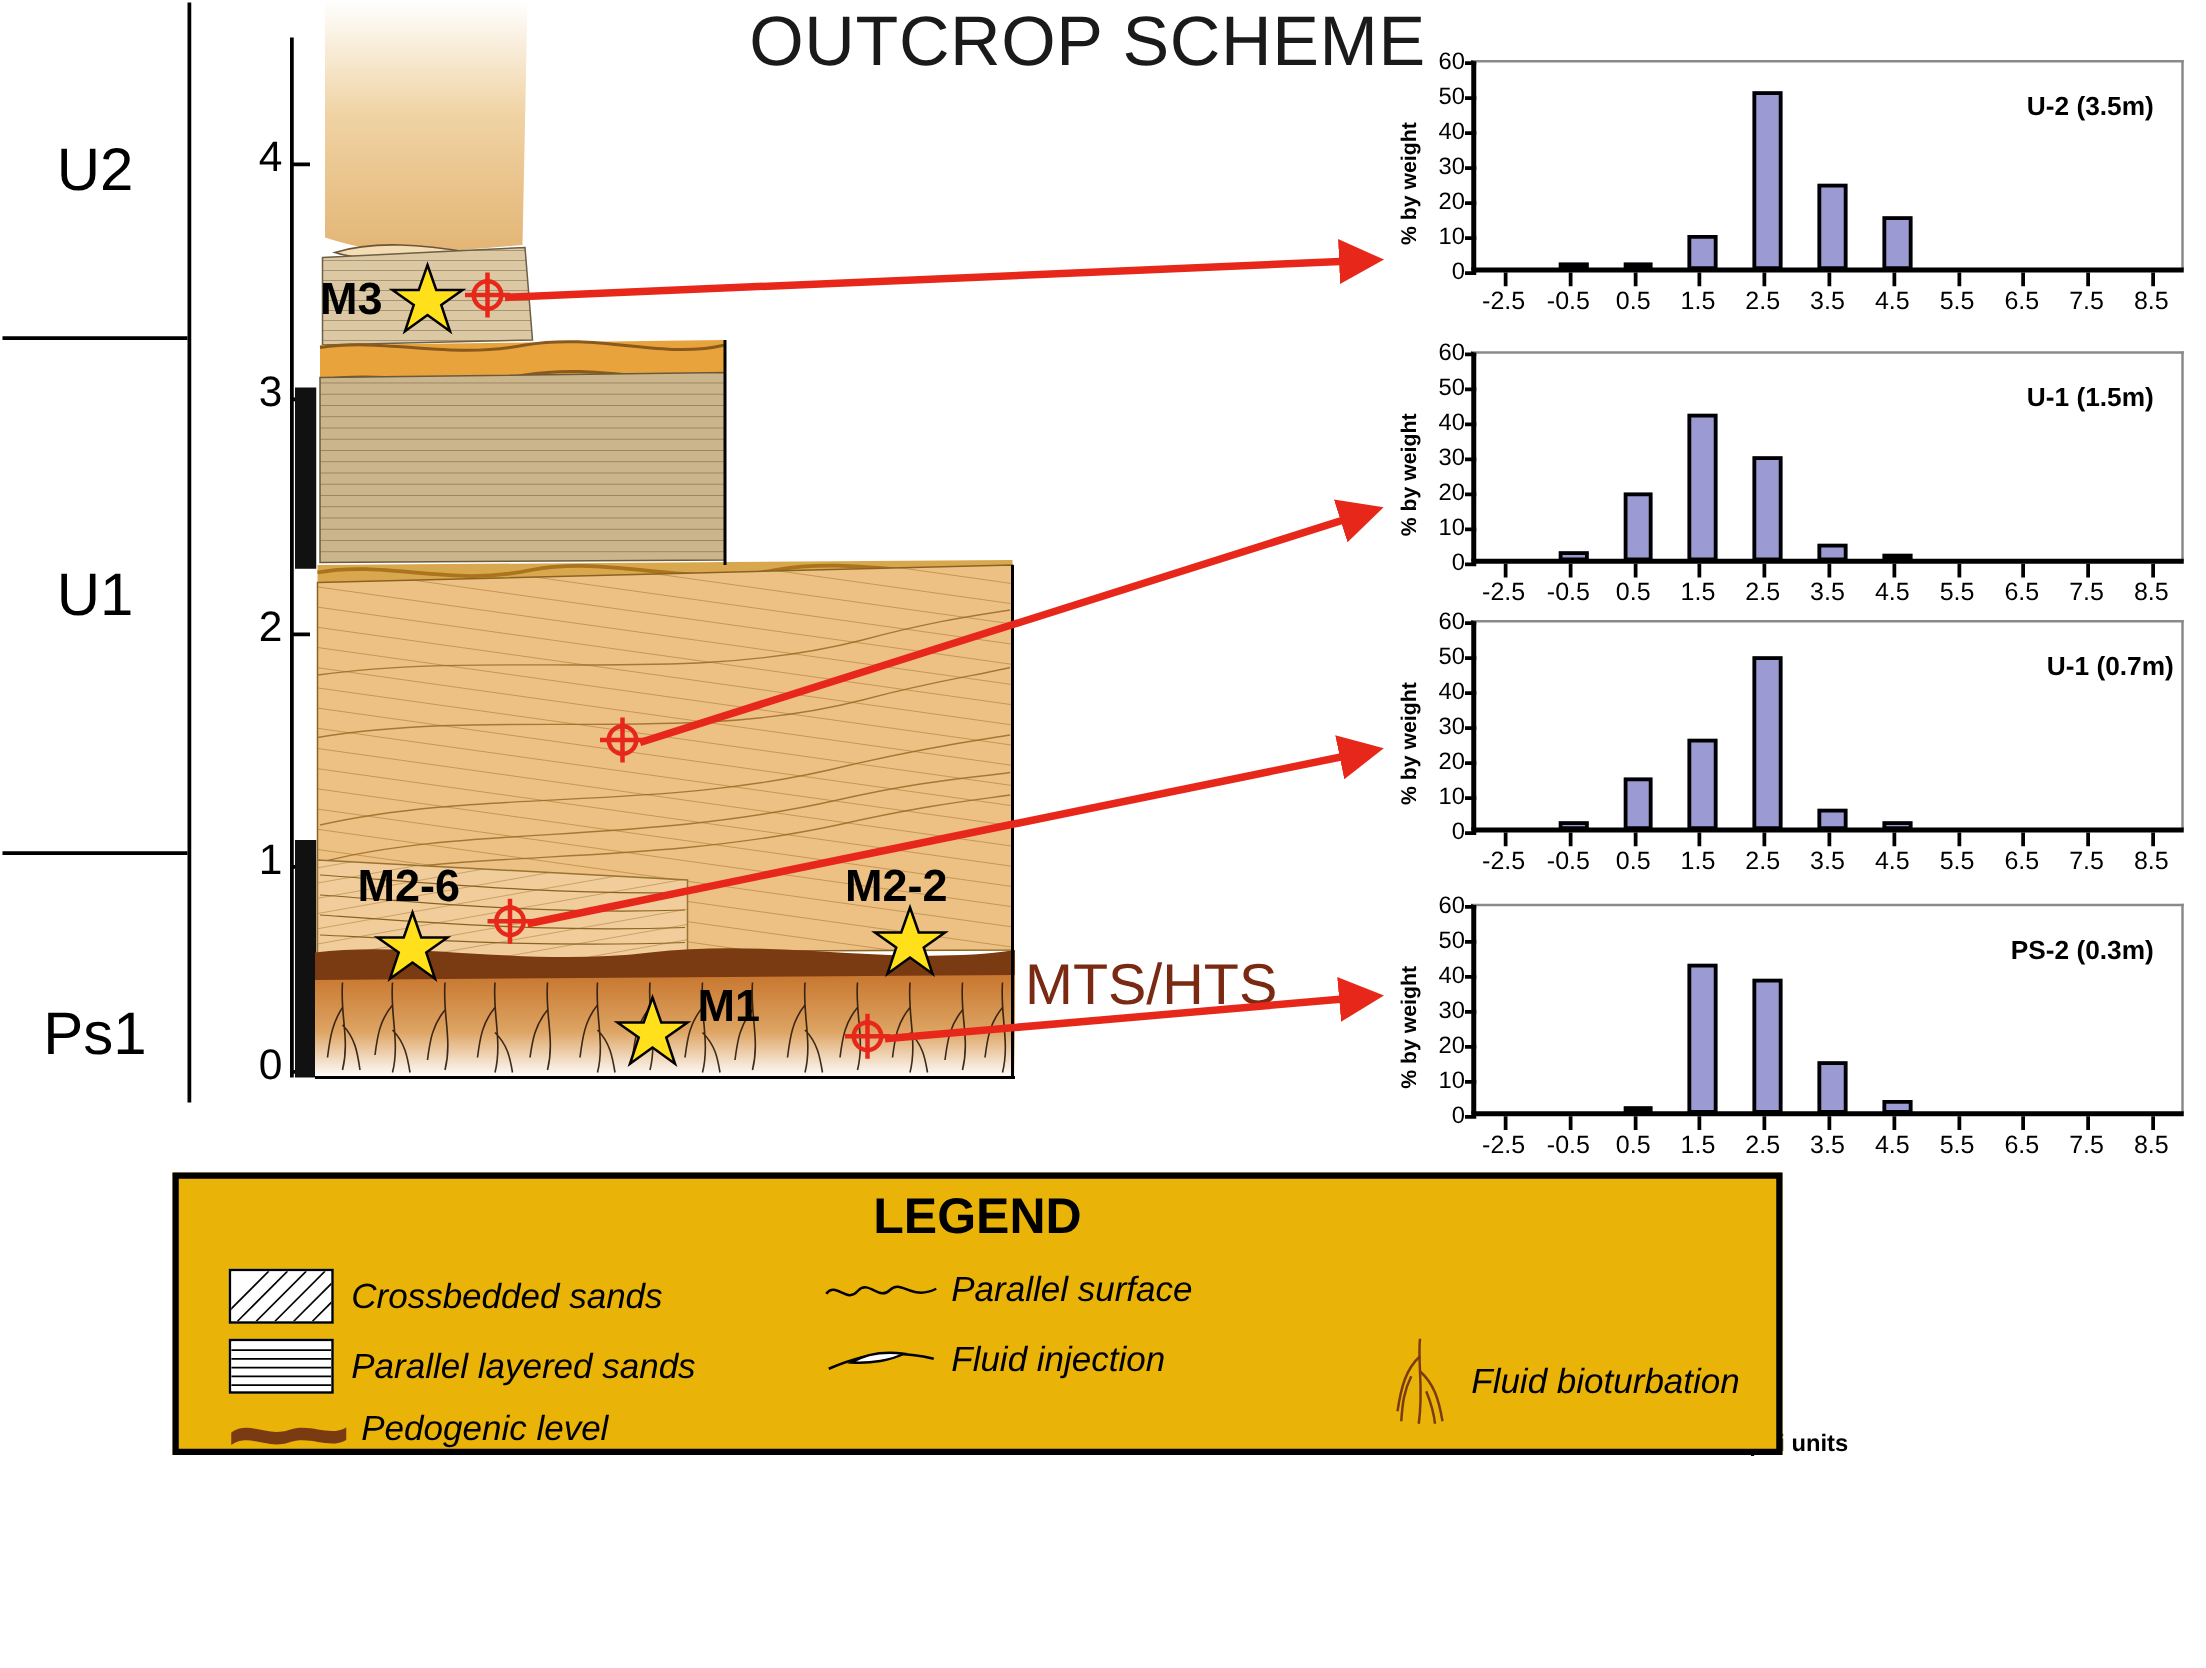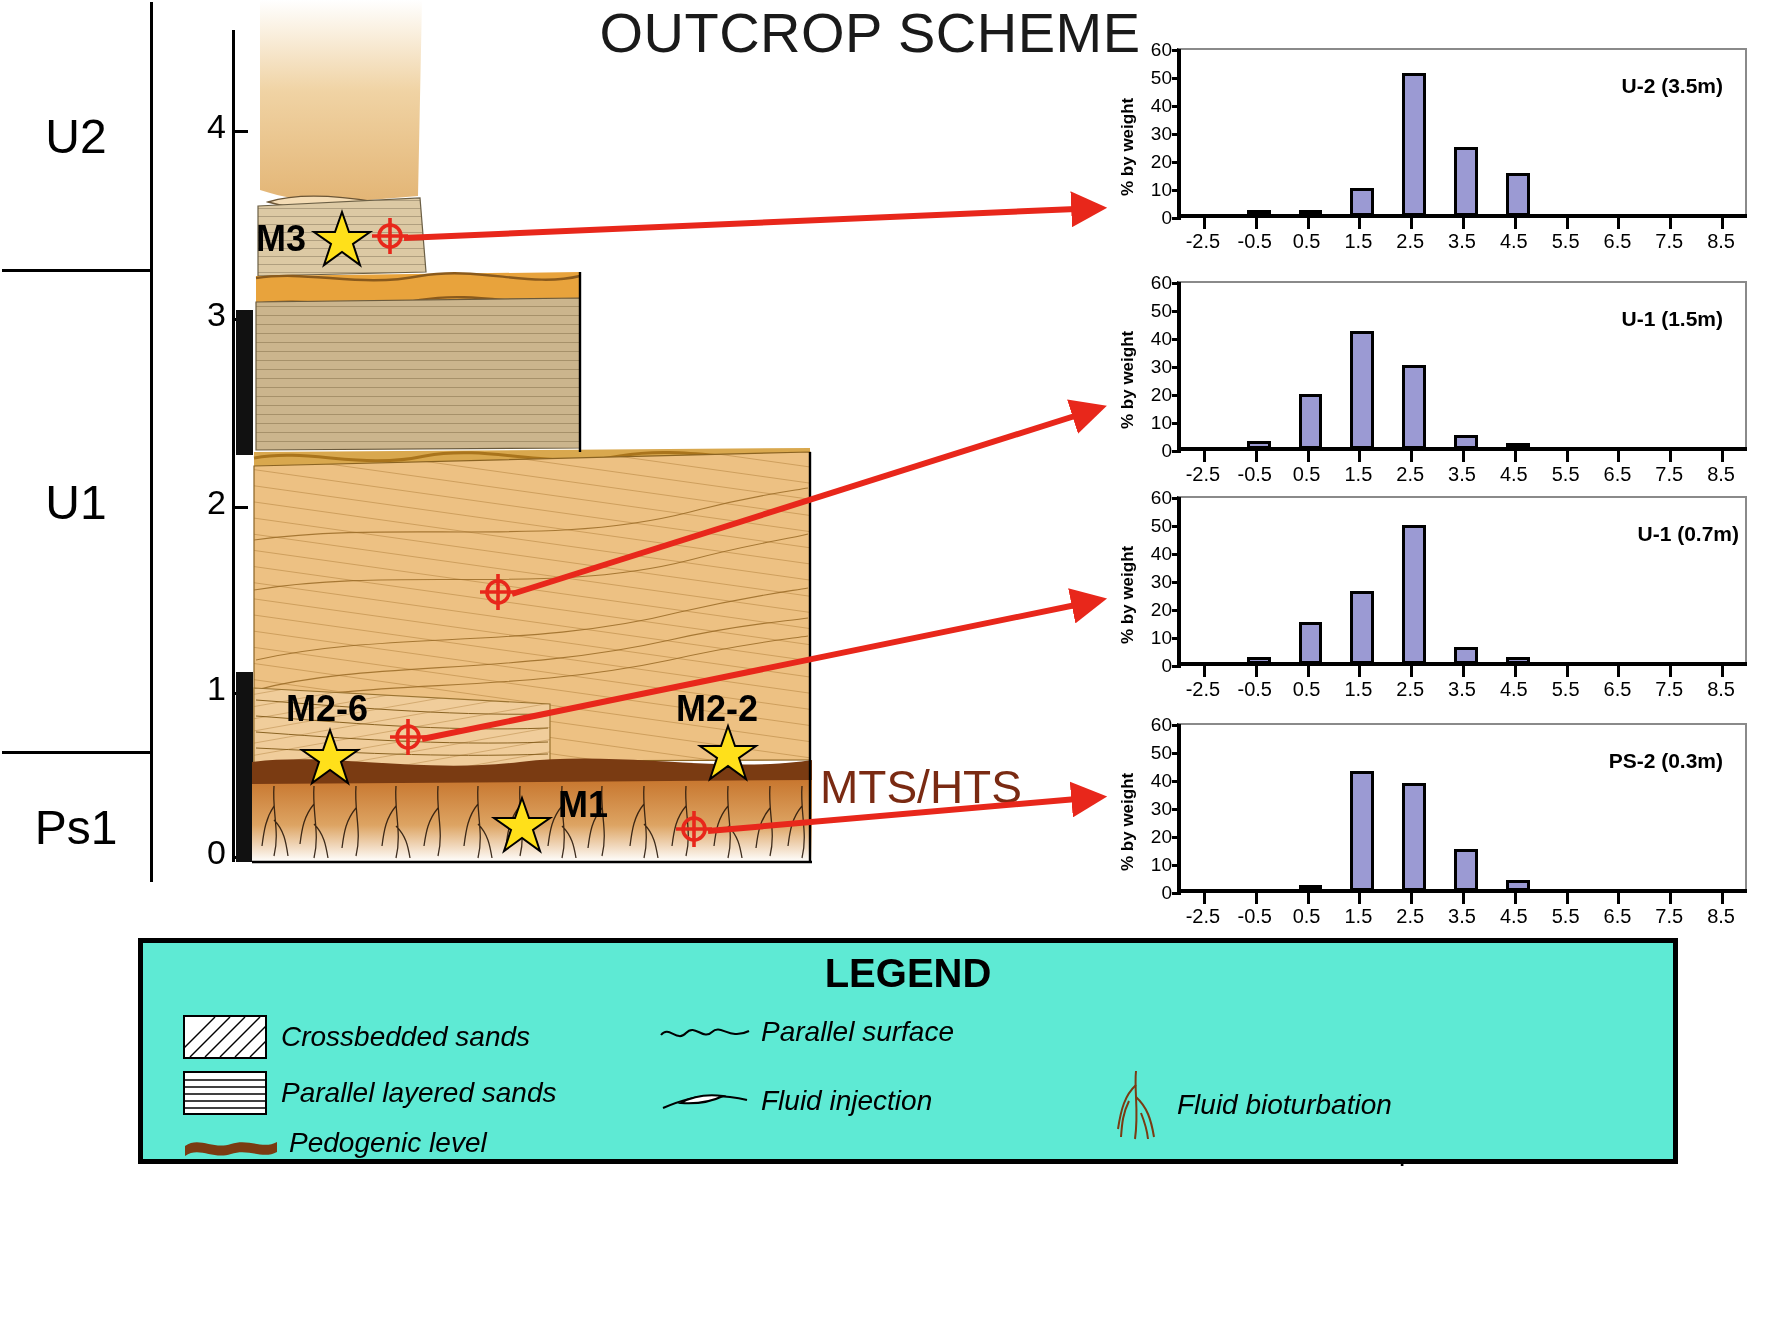"U1" #unit-u1 { height: 500px -> 412px; top: 252px -> 270px }
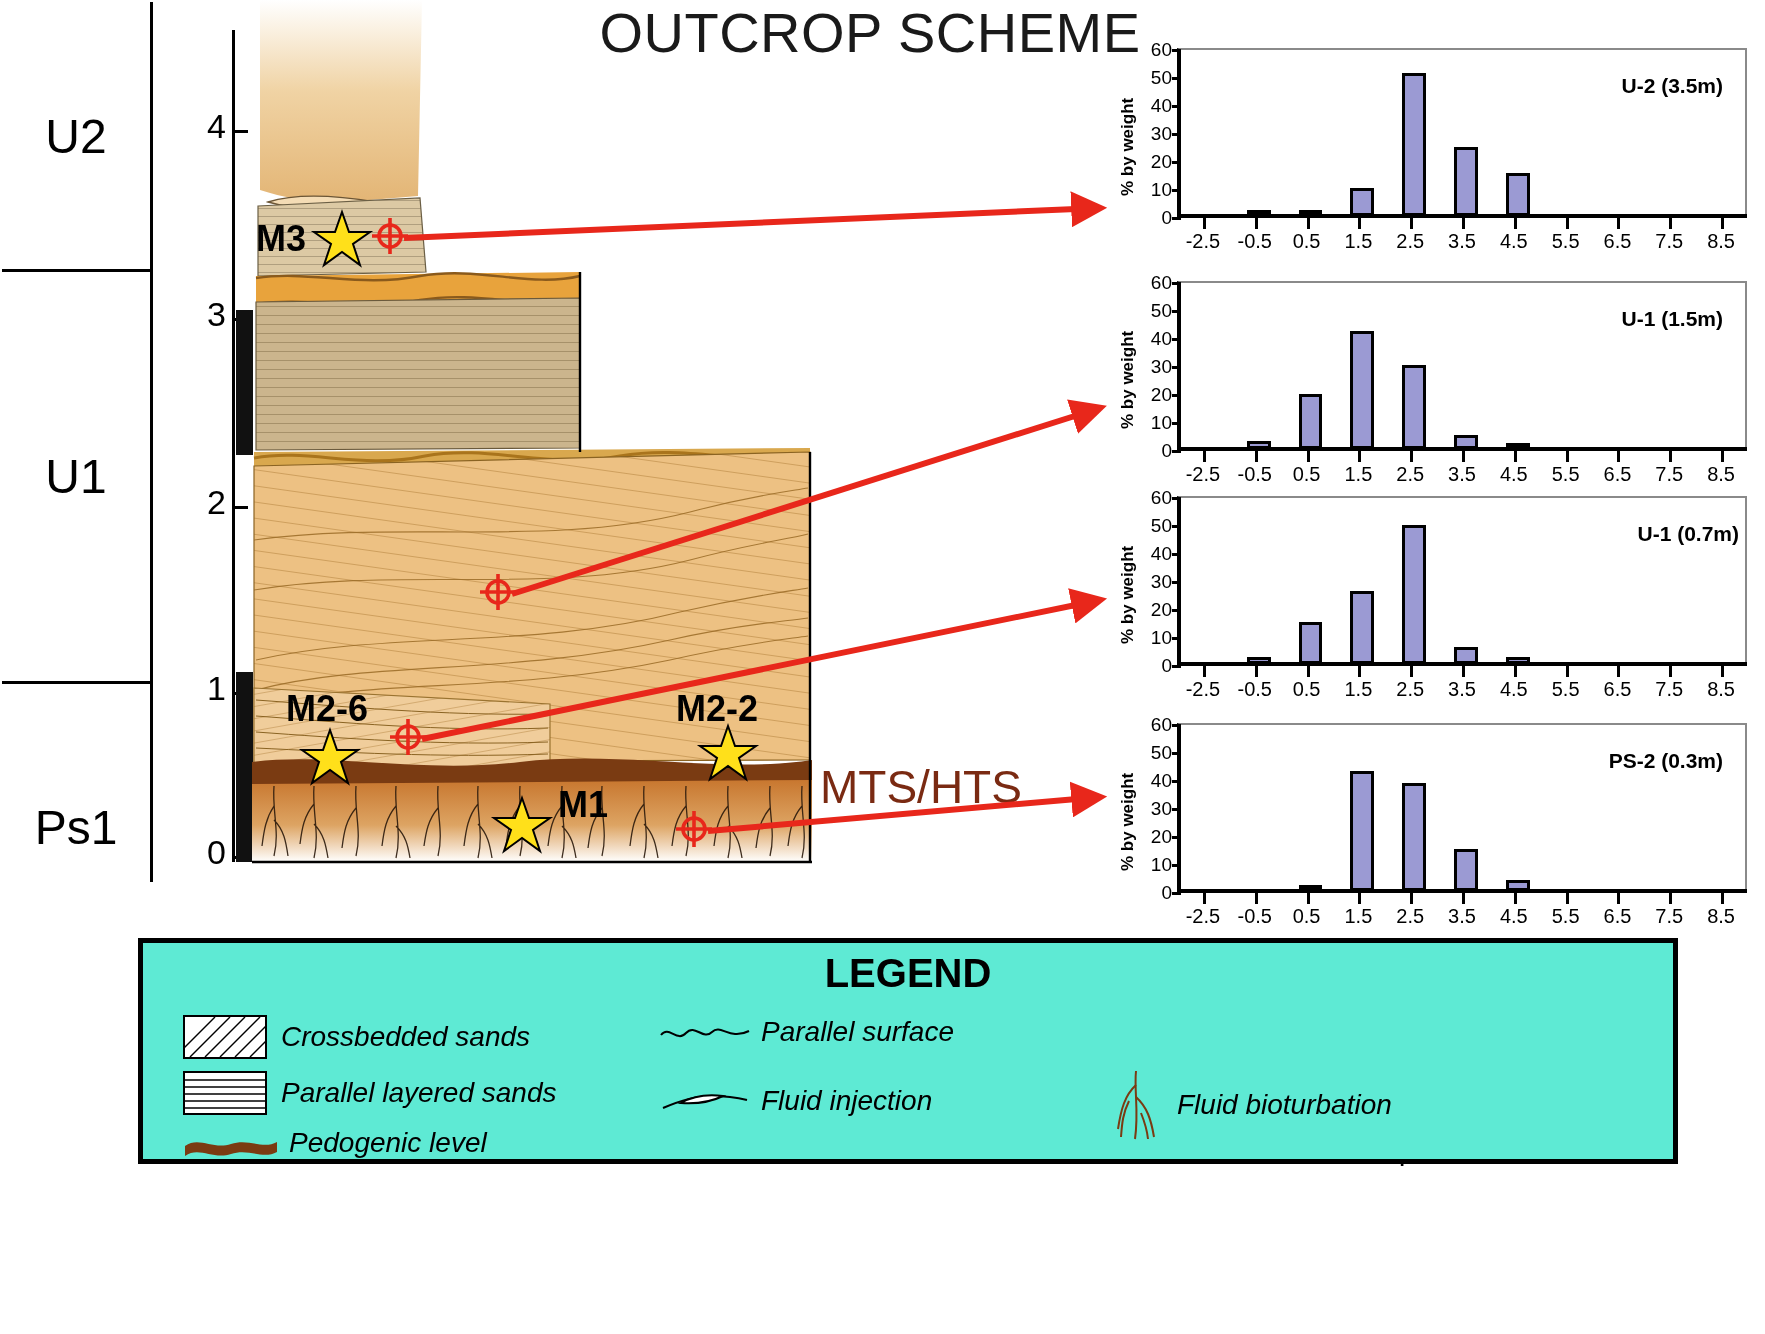"LEGEND" #legend-box { background: #5eead4 -> #eab308; width: 1540px -> 1288px }
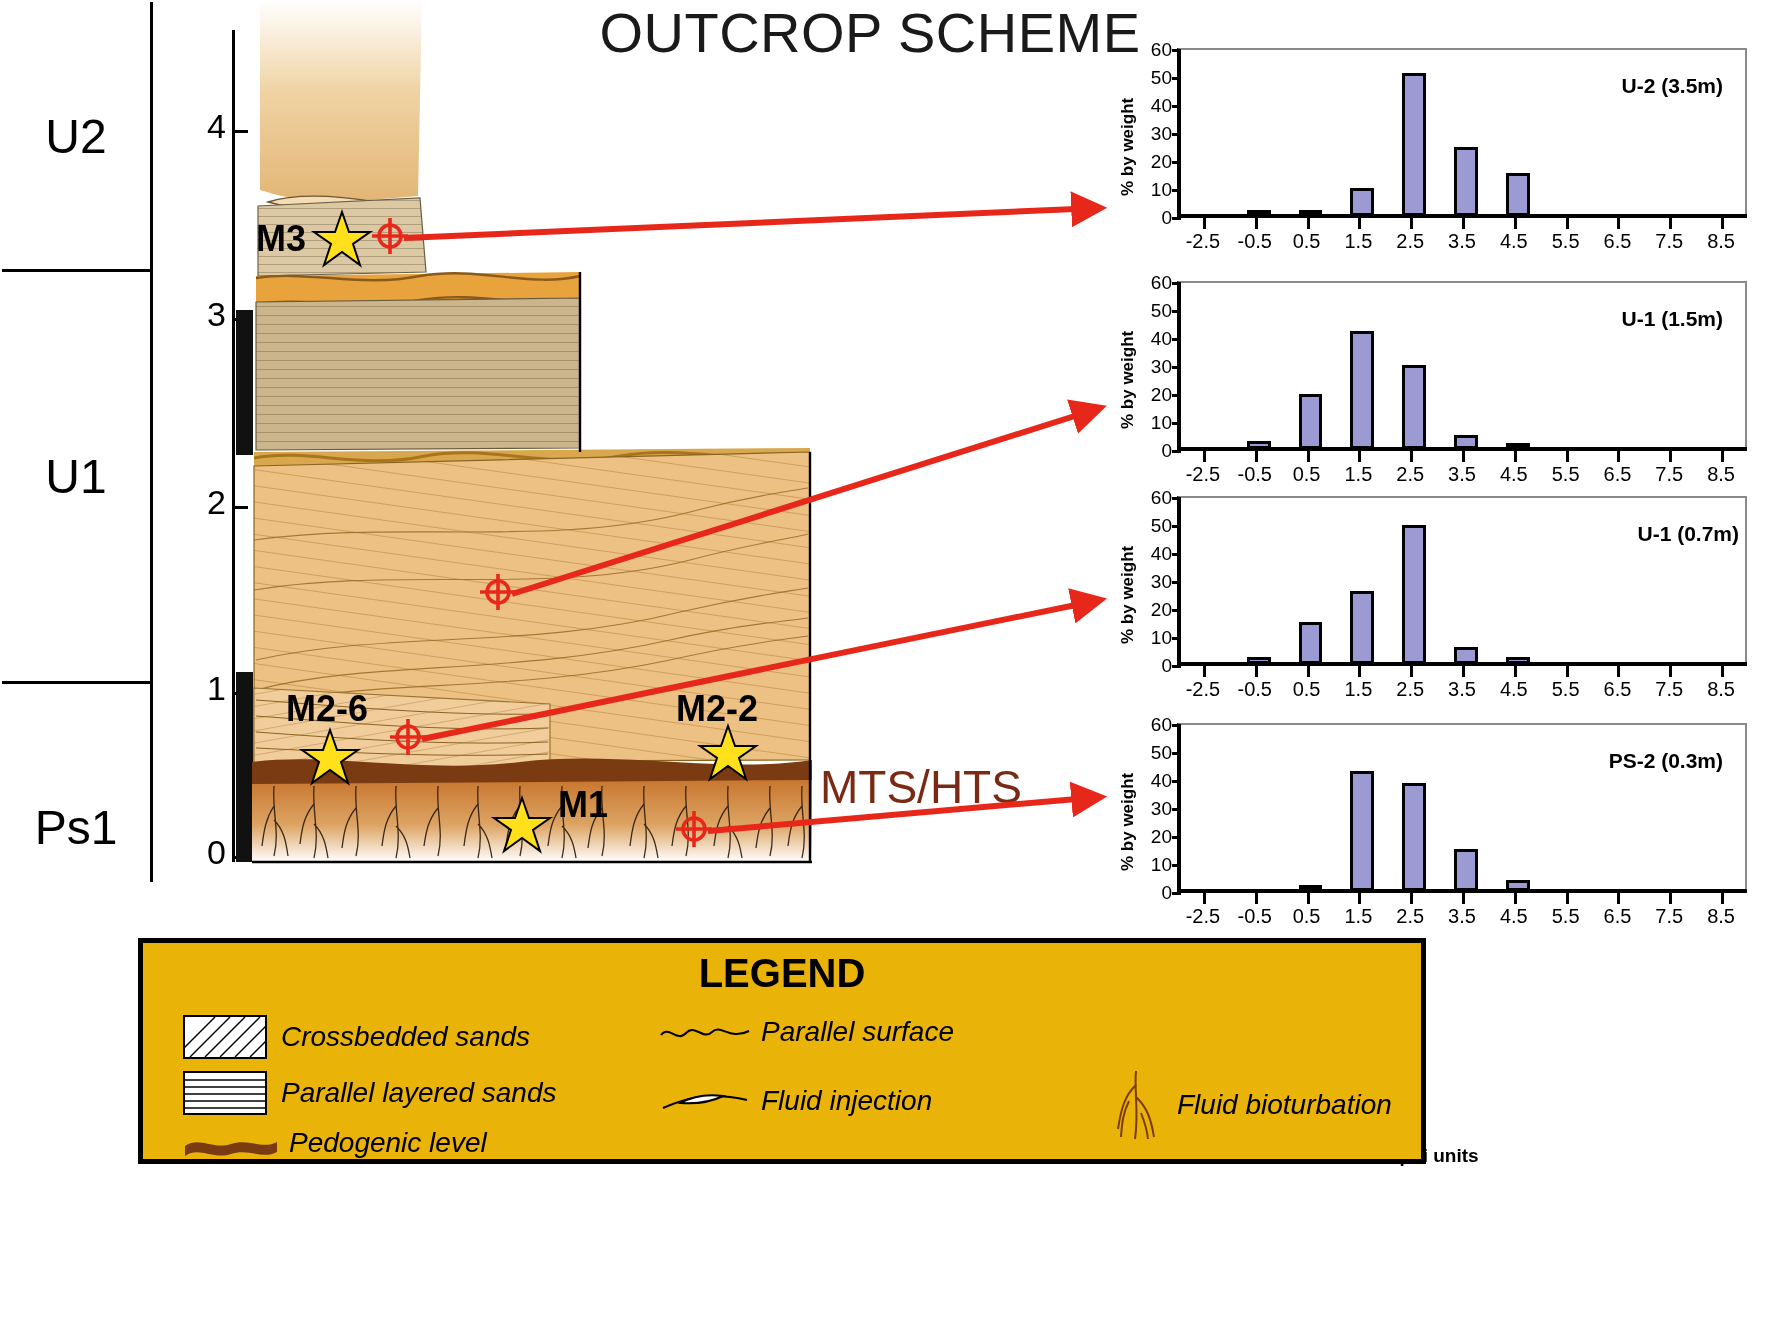"Fluid injection" div.leg-item { top: 141px -> 128px }
